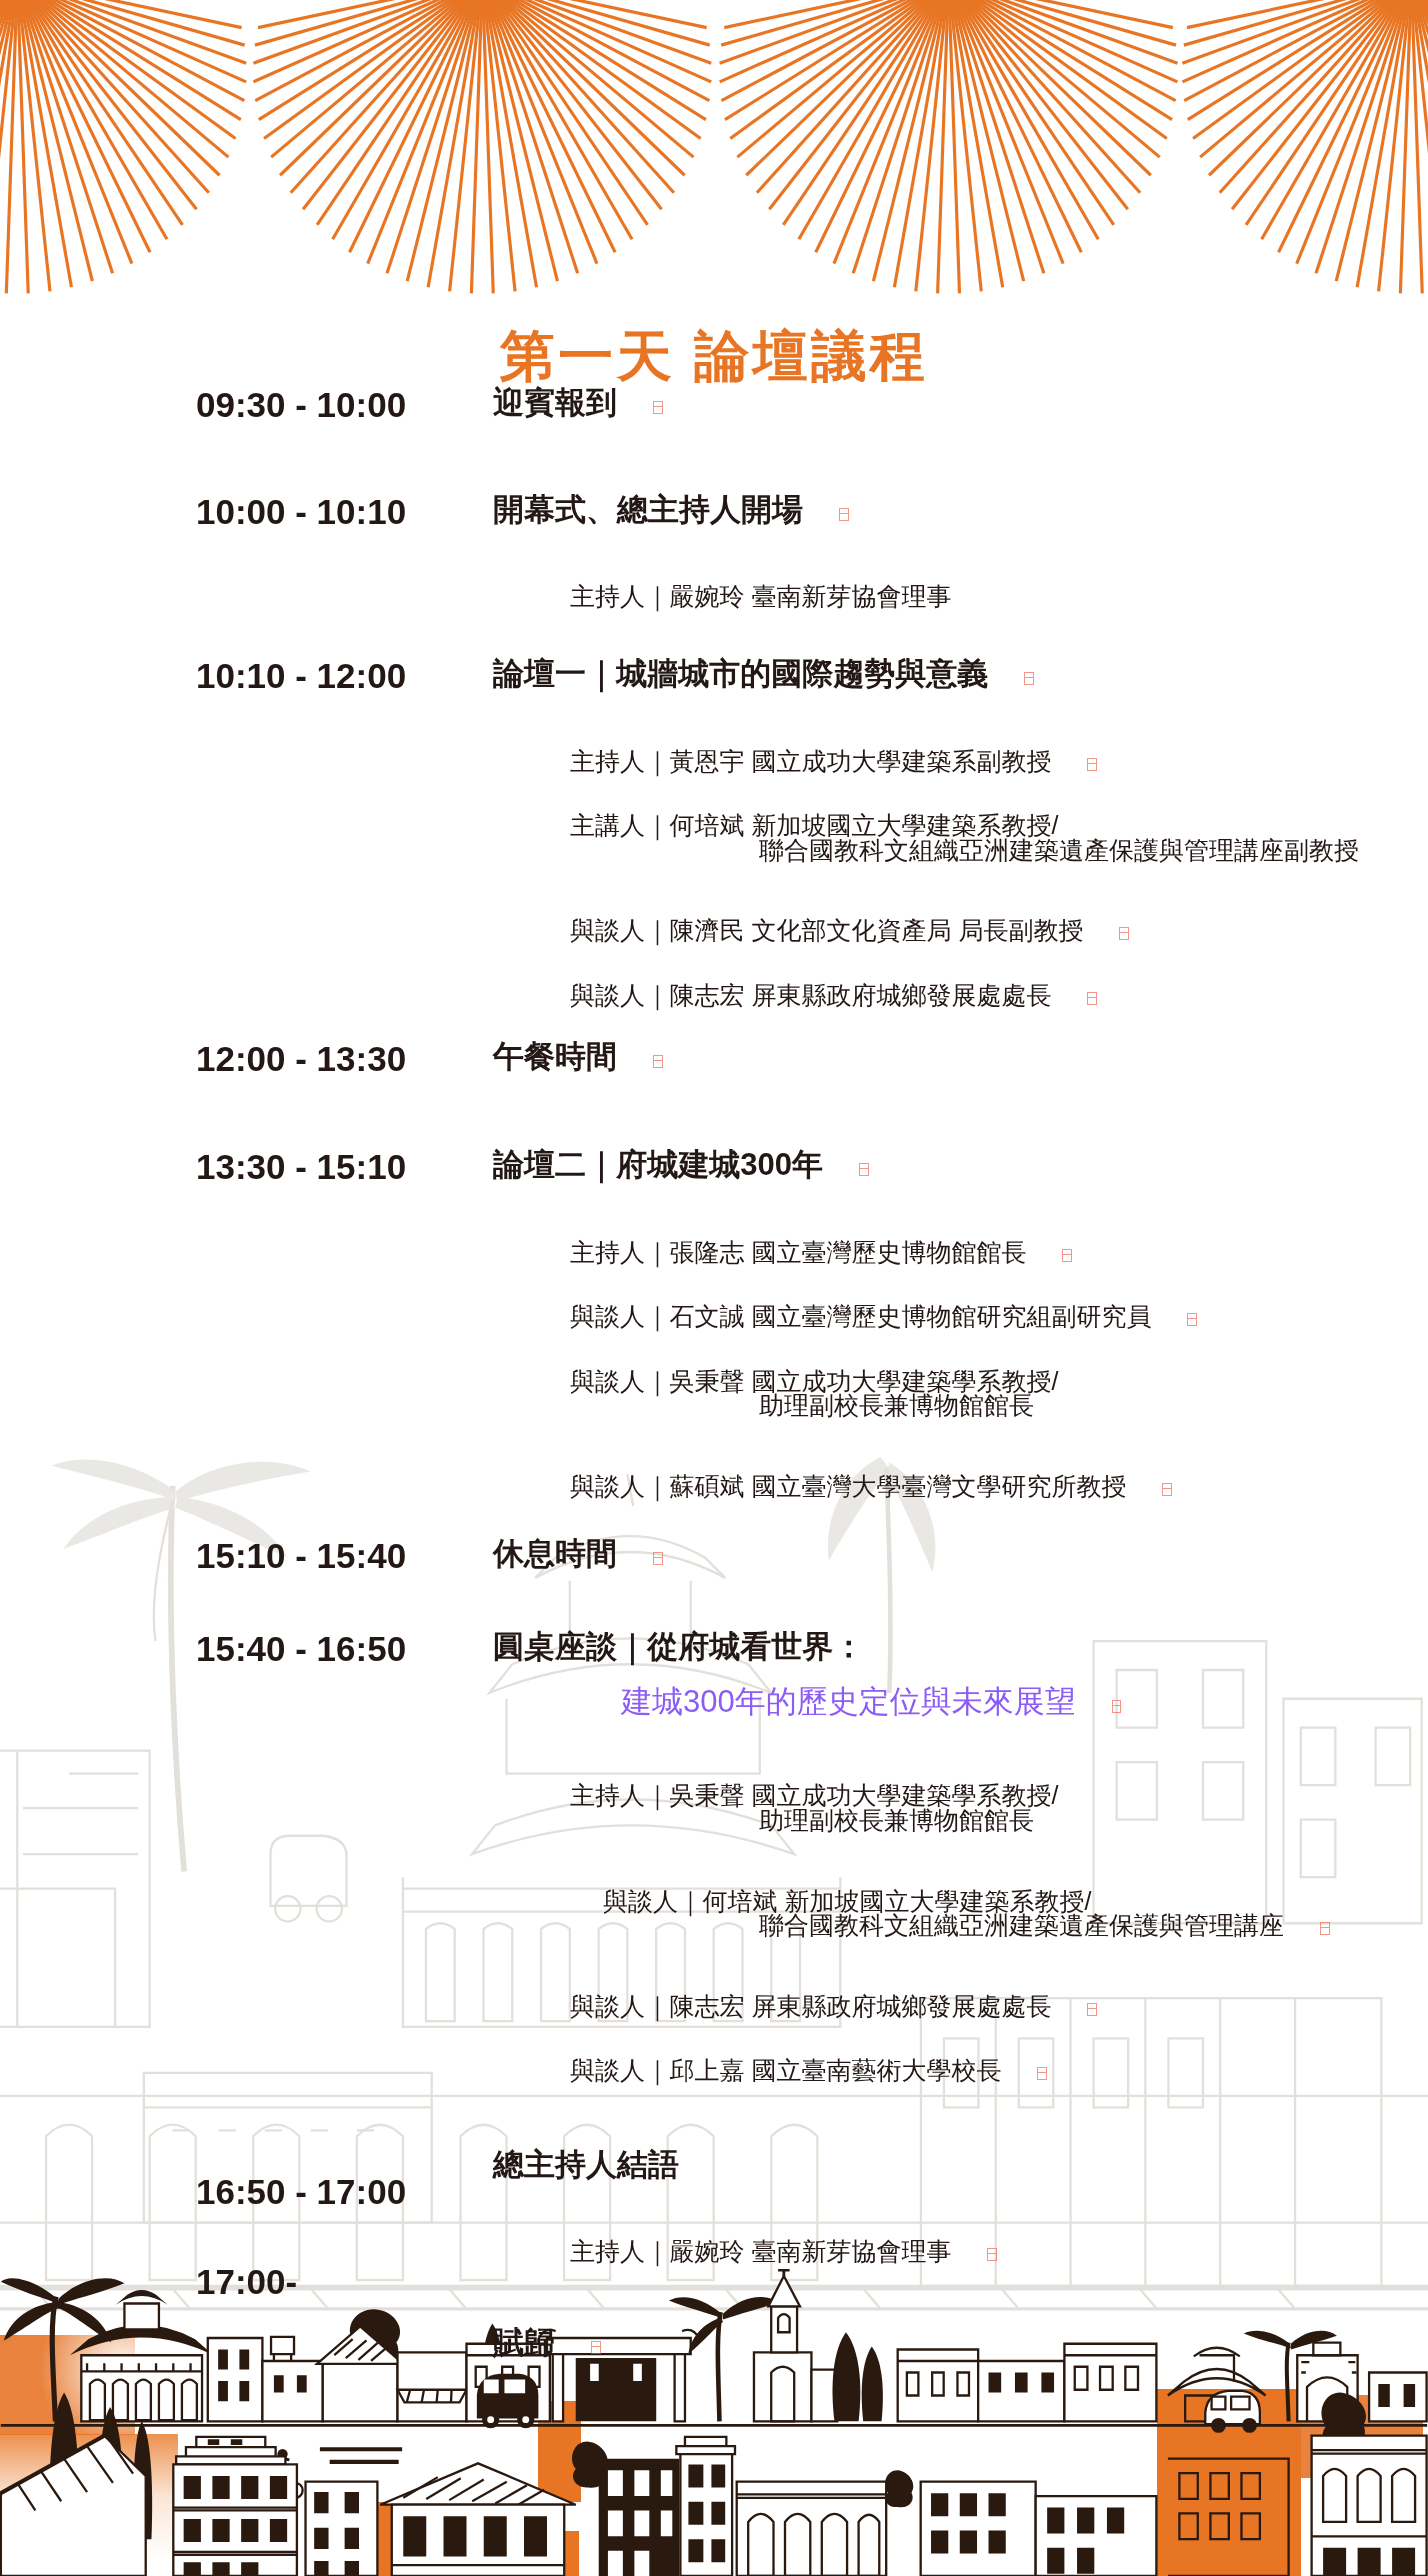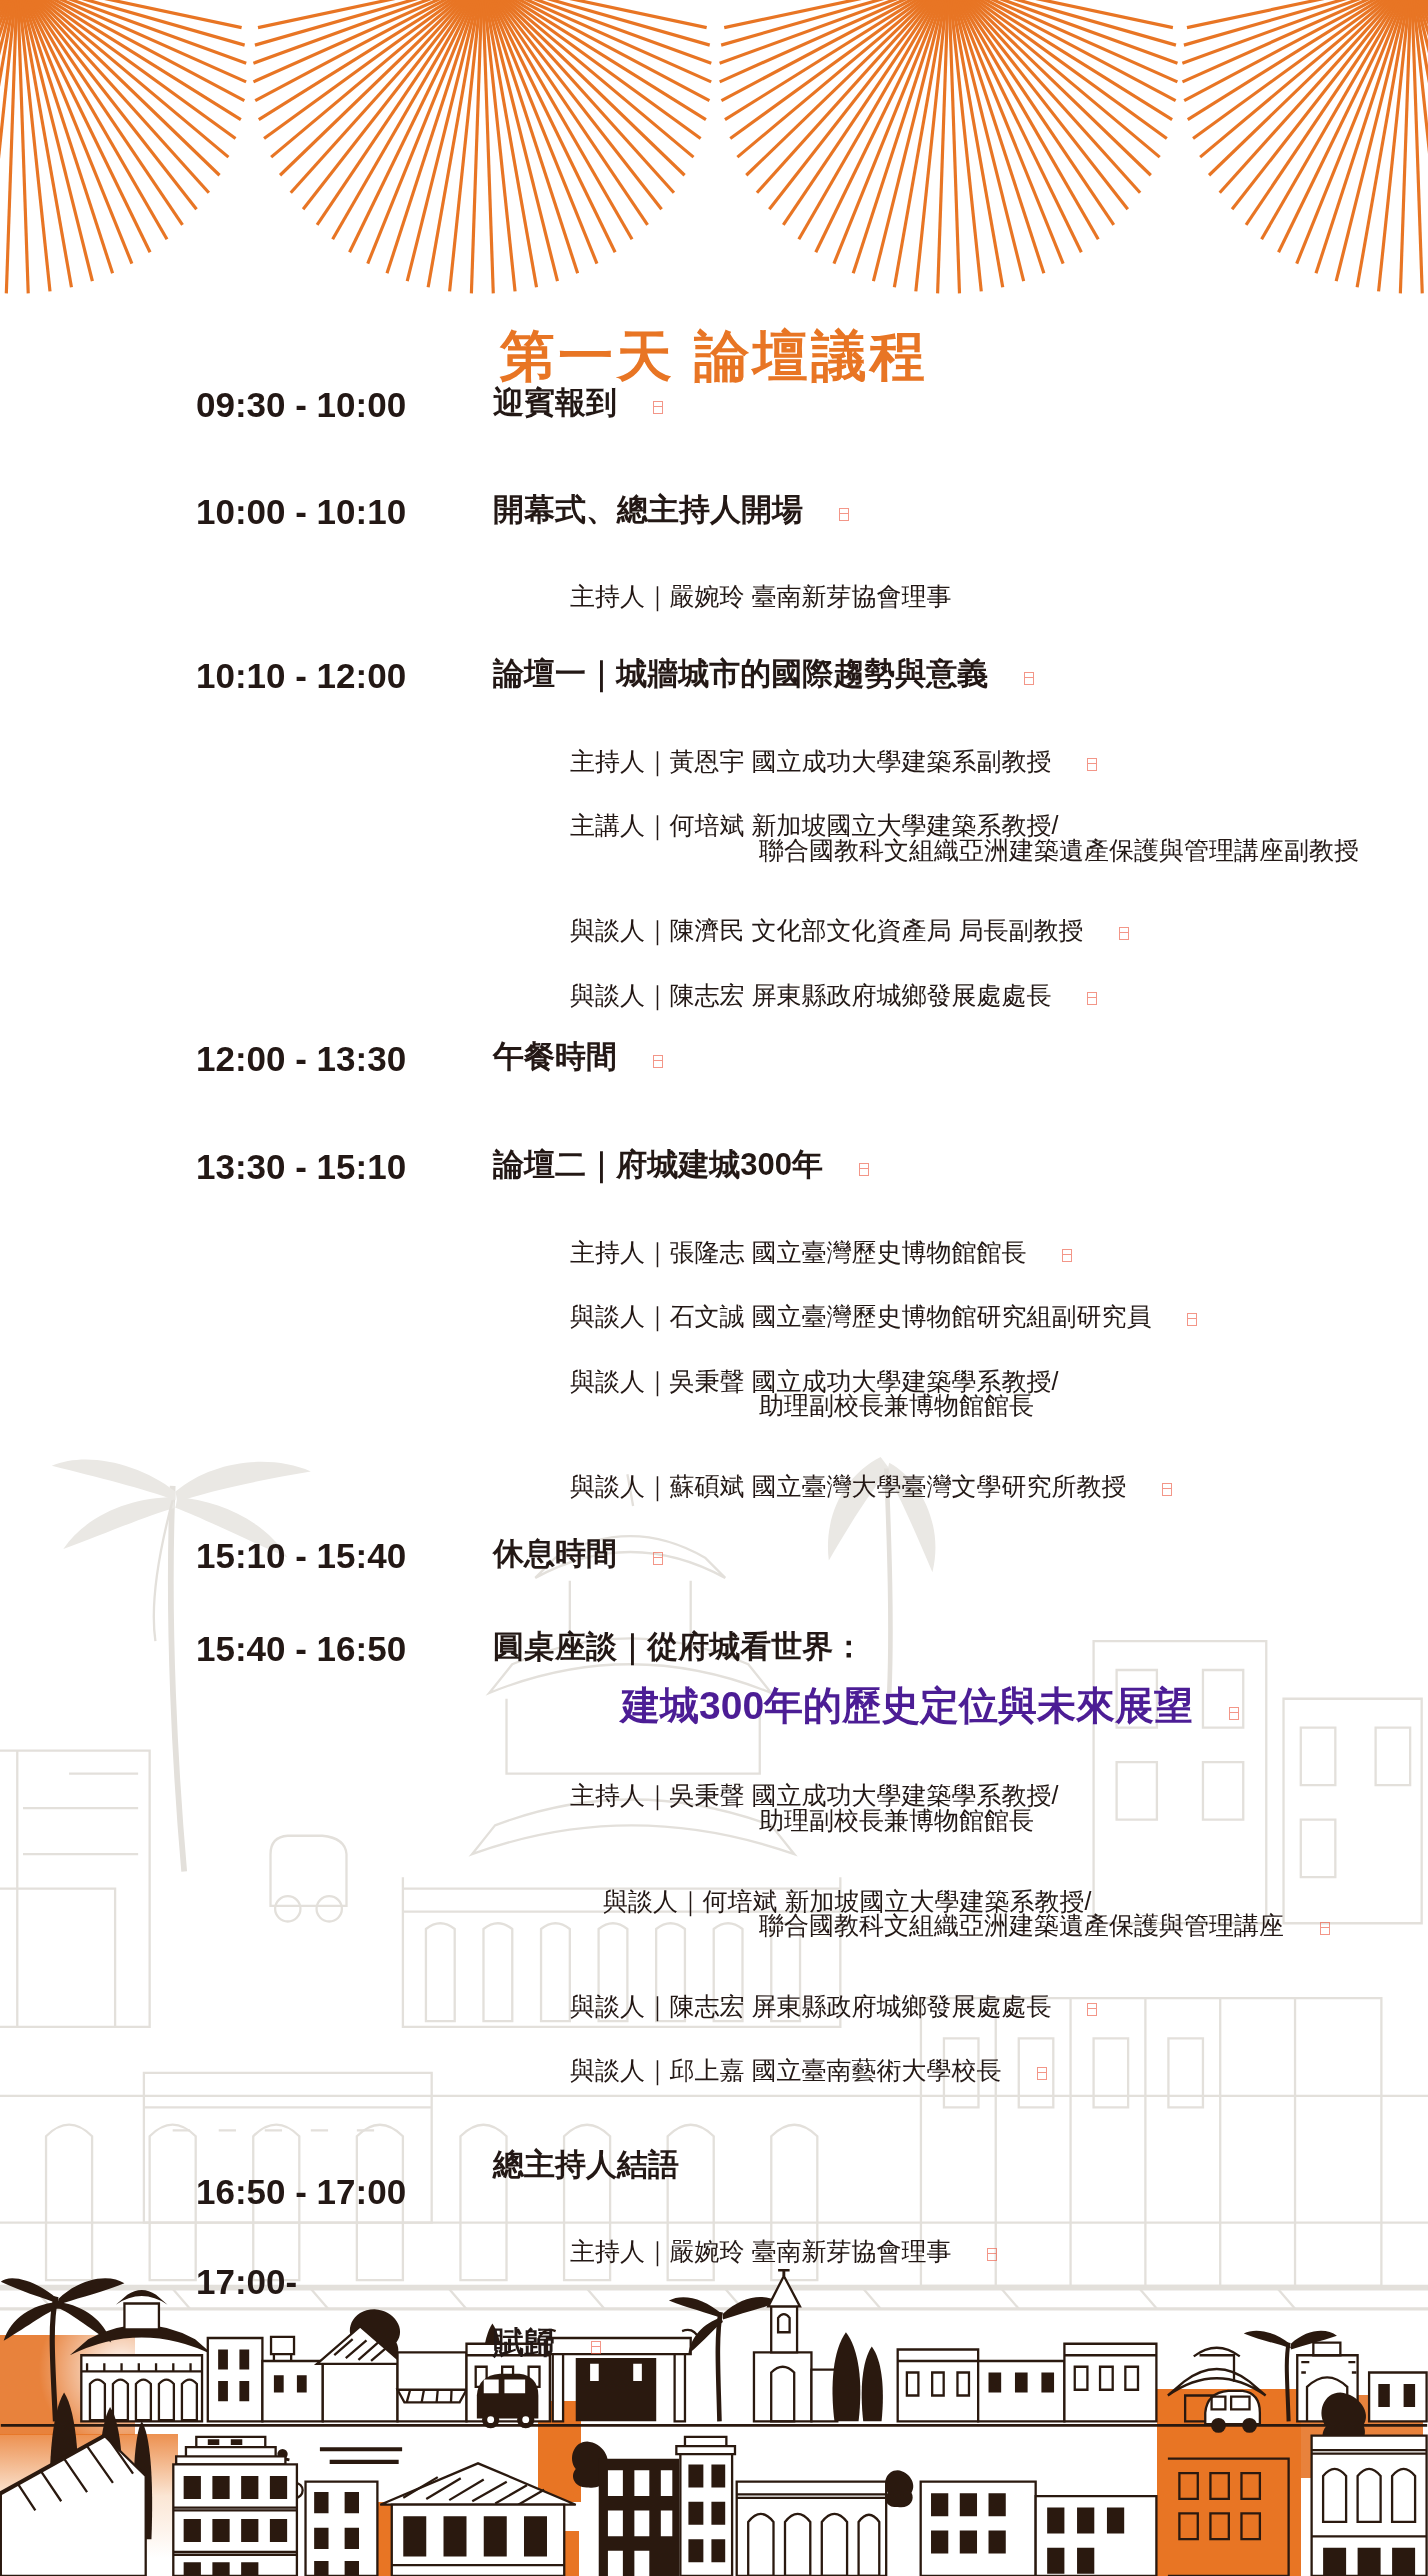"建城300年的歷史定位與未來展望" .session-title2 { color: #4c1d95 -> #8b5cf6; font-size: 39px -> 31px; font-weight: 700 -> 400 }
